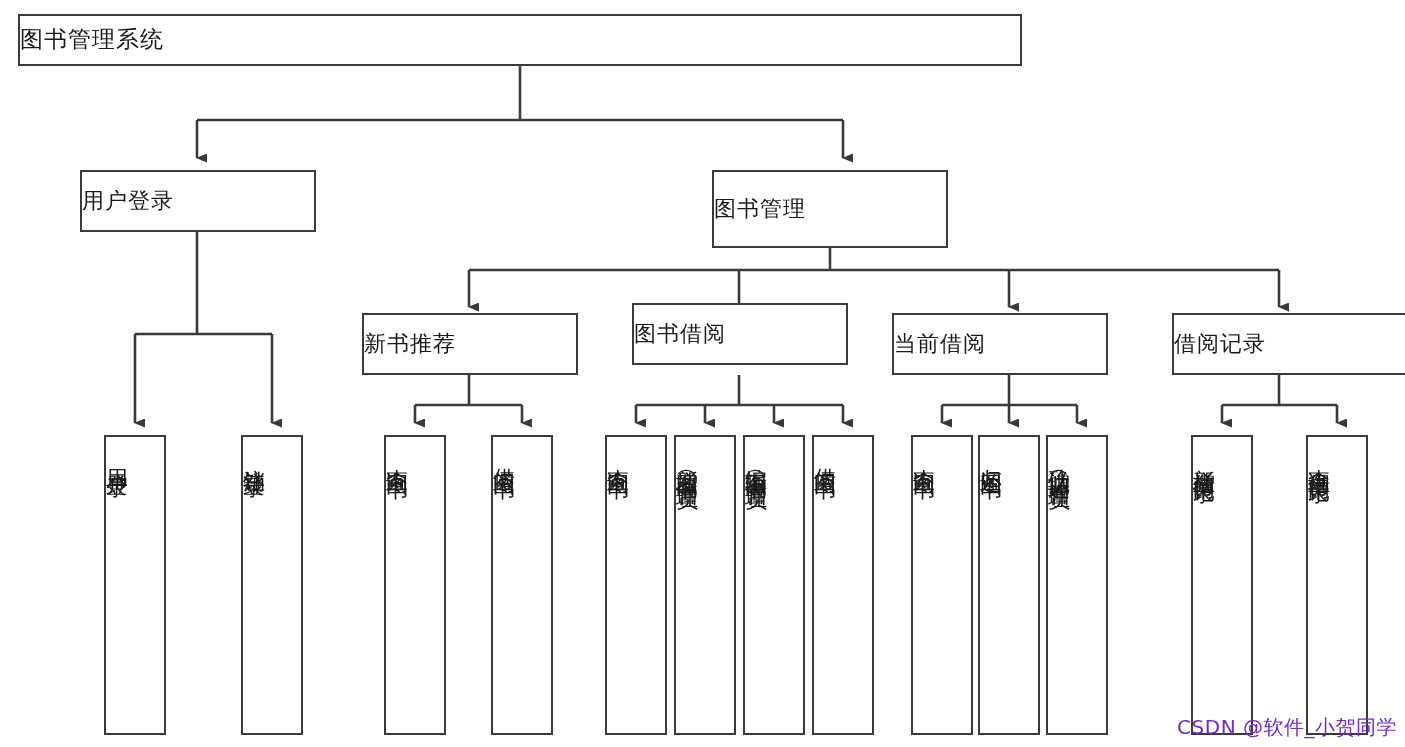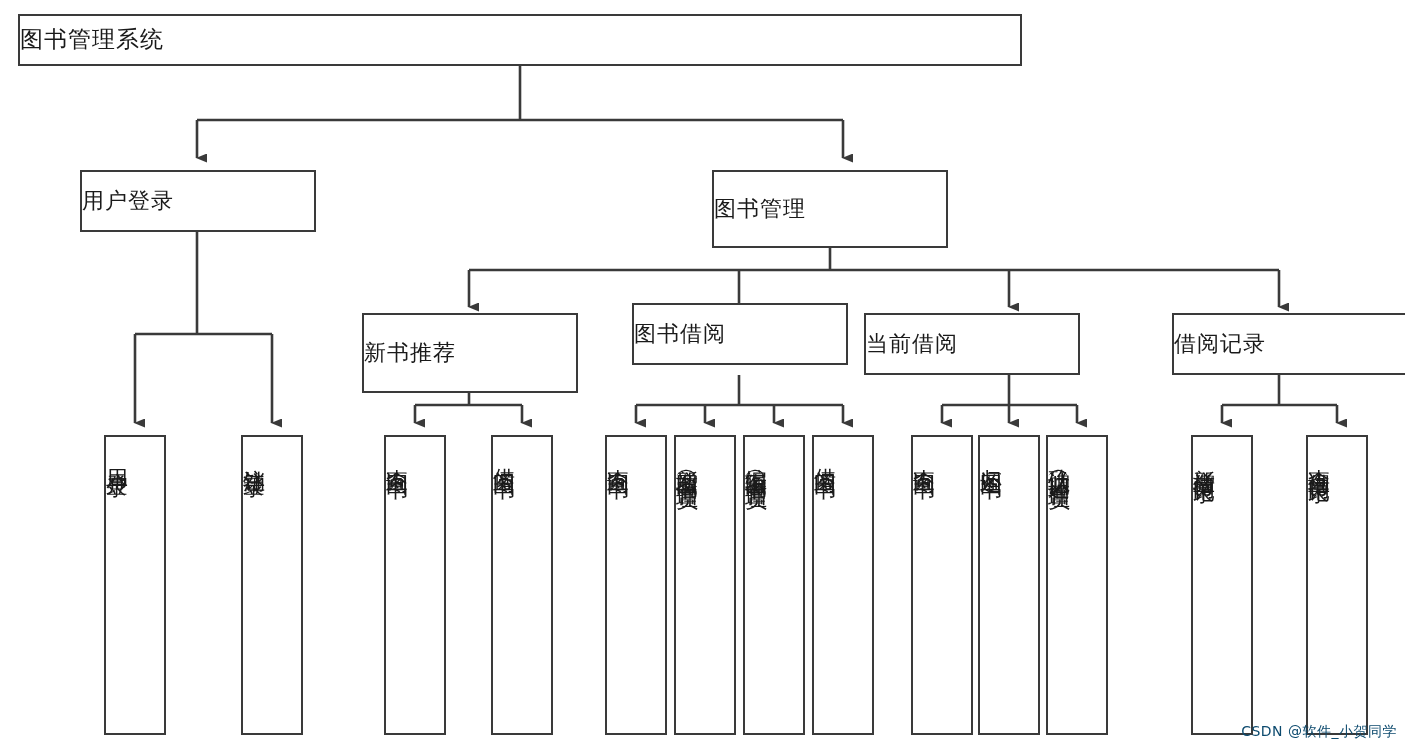"新书推荐" div.node { height: 80px -> 62px }
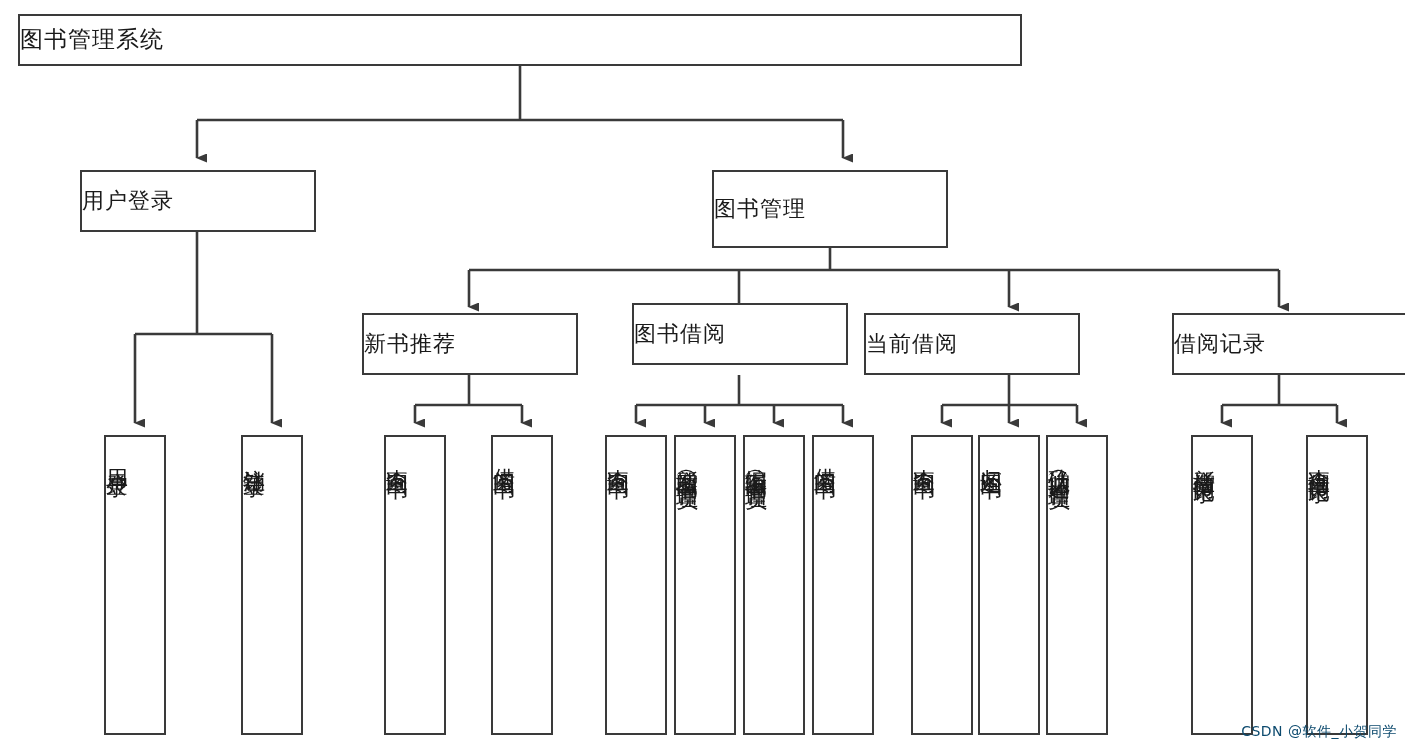"当前借阅" div.node { left: 864px -> 892px }
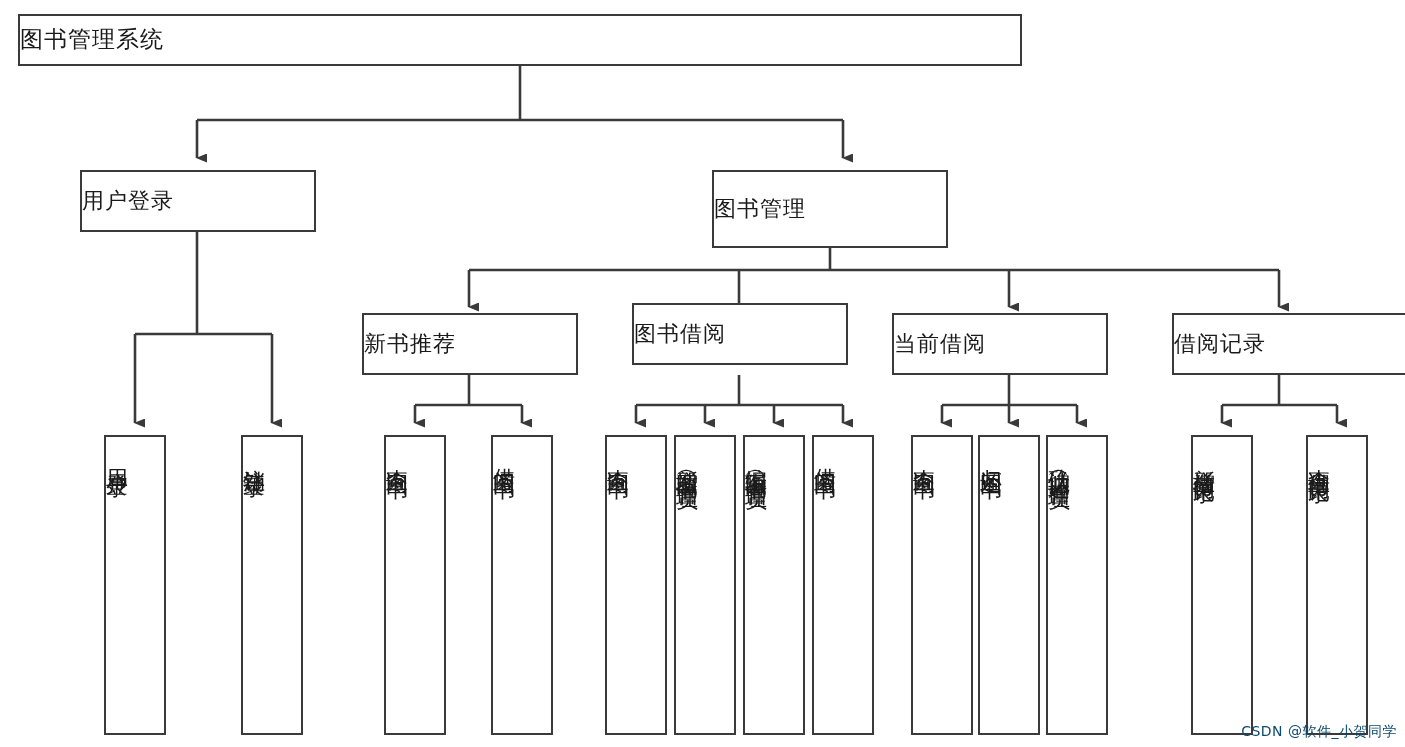"CSDN @软件_小贺同学" #watermark { color: #0c4a6e -> #6d28d9; font-size: 14px -> 20px }
